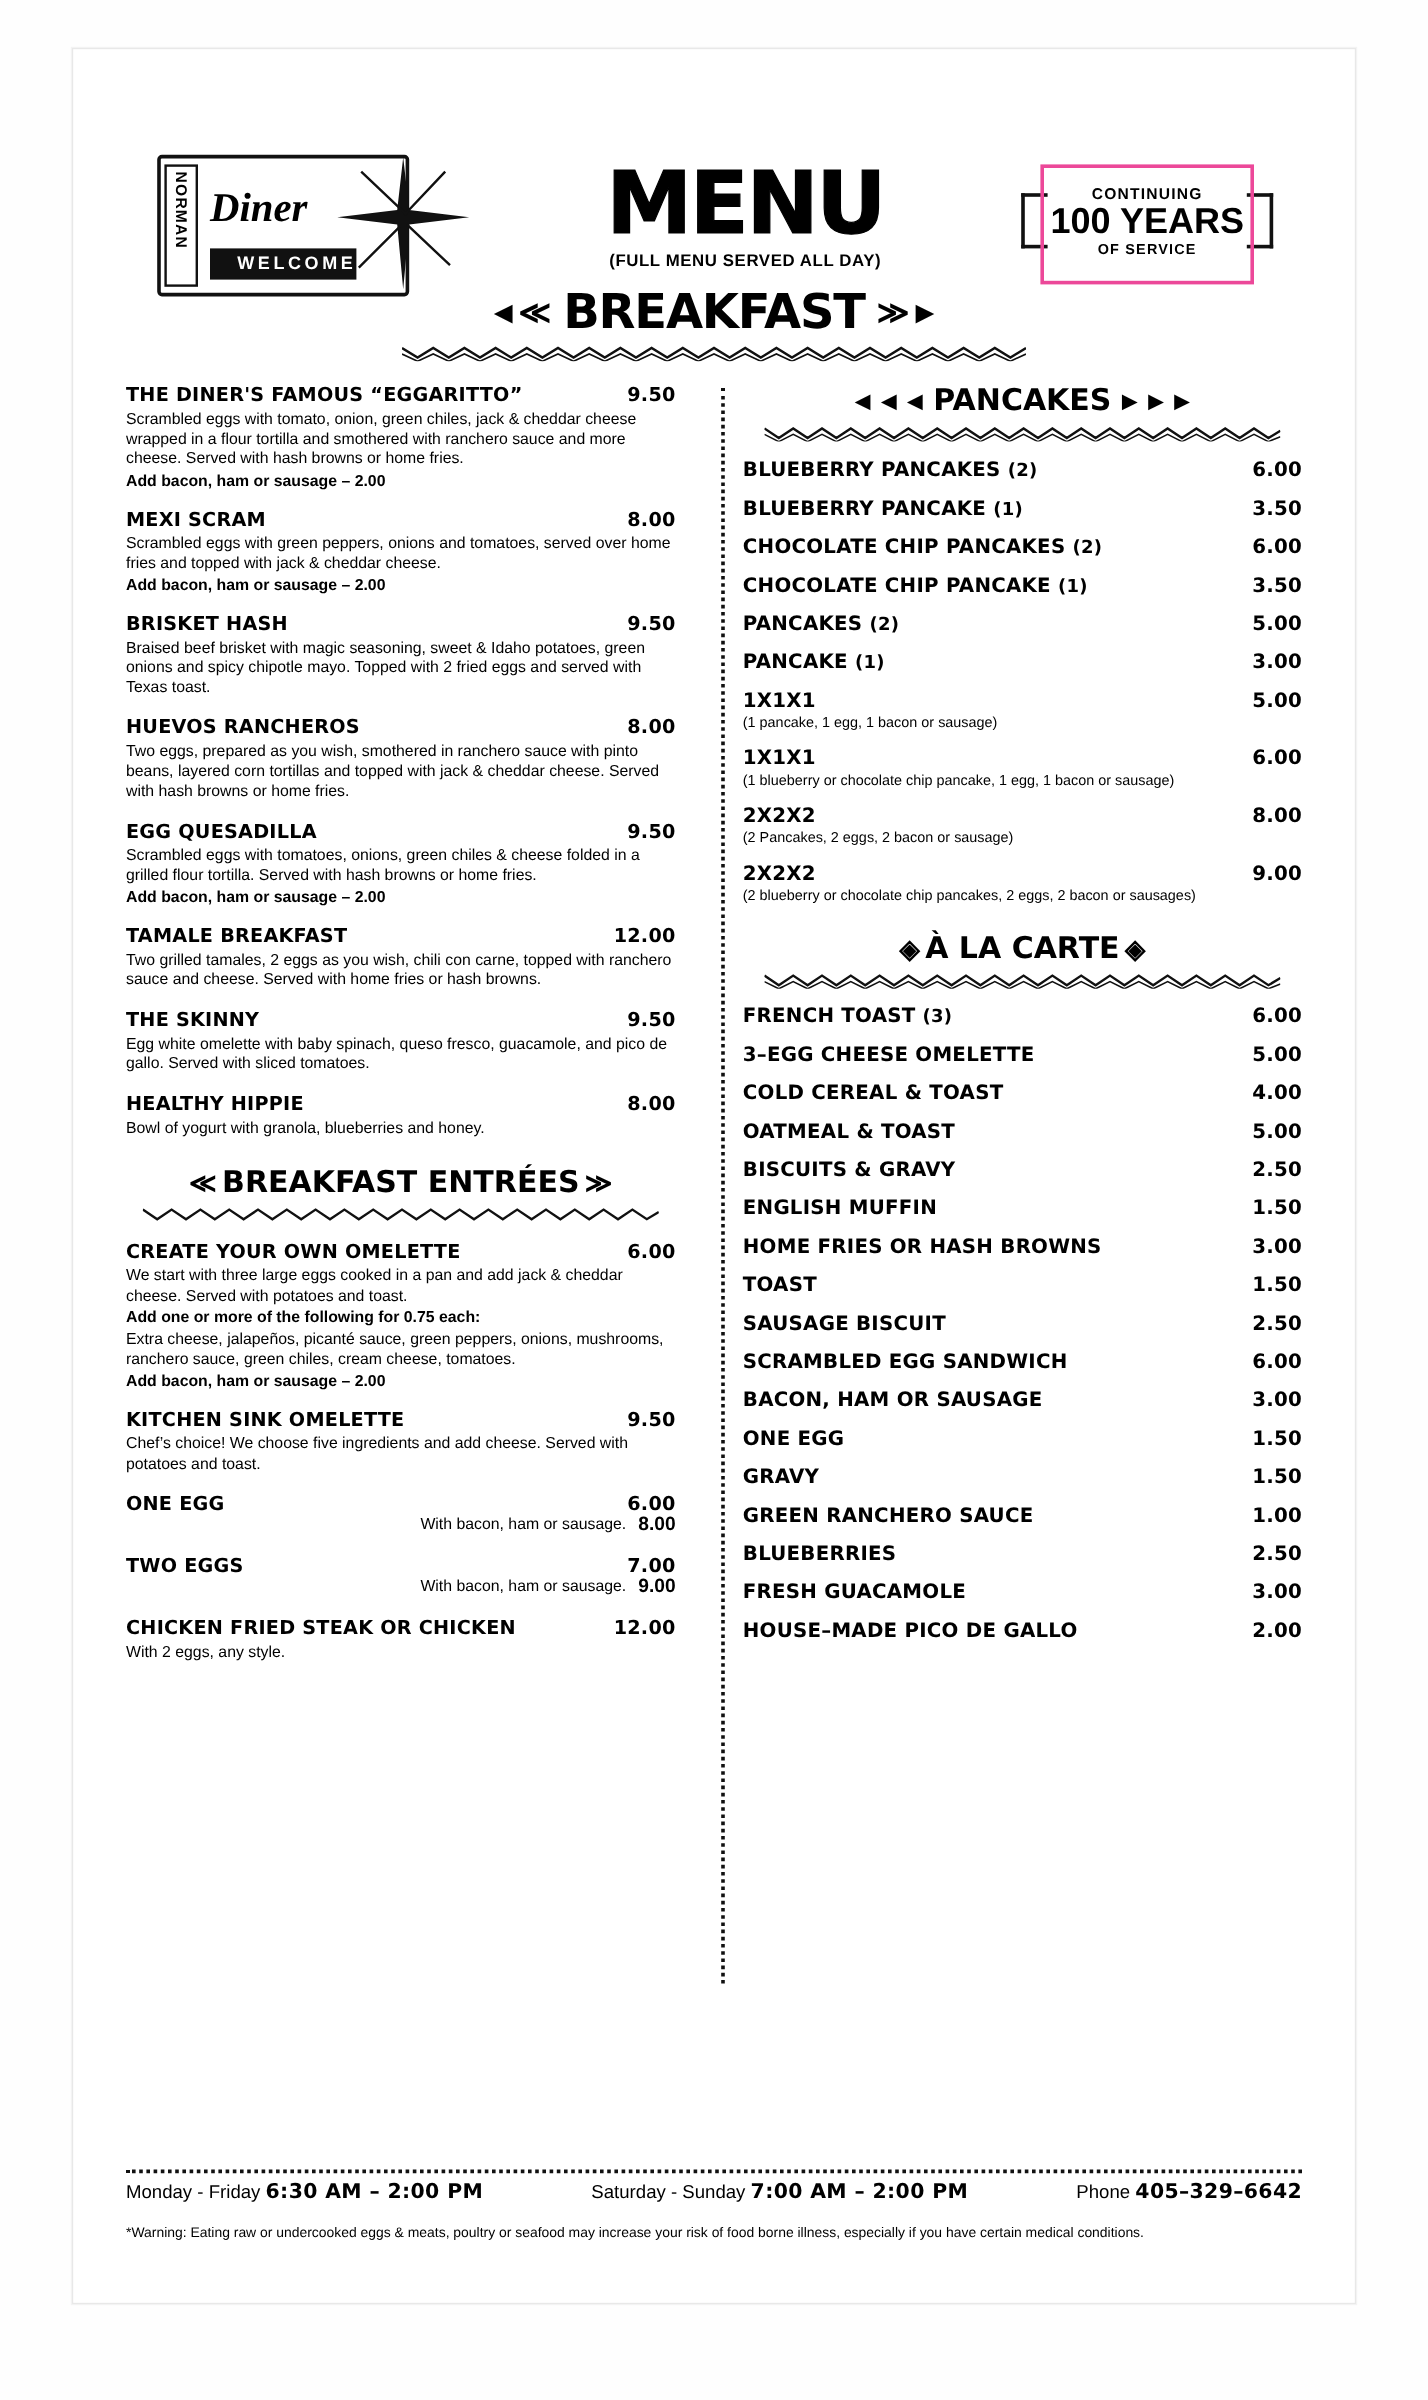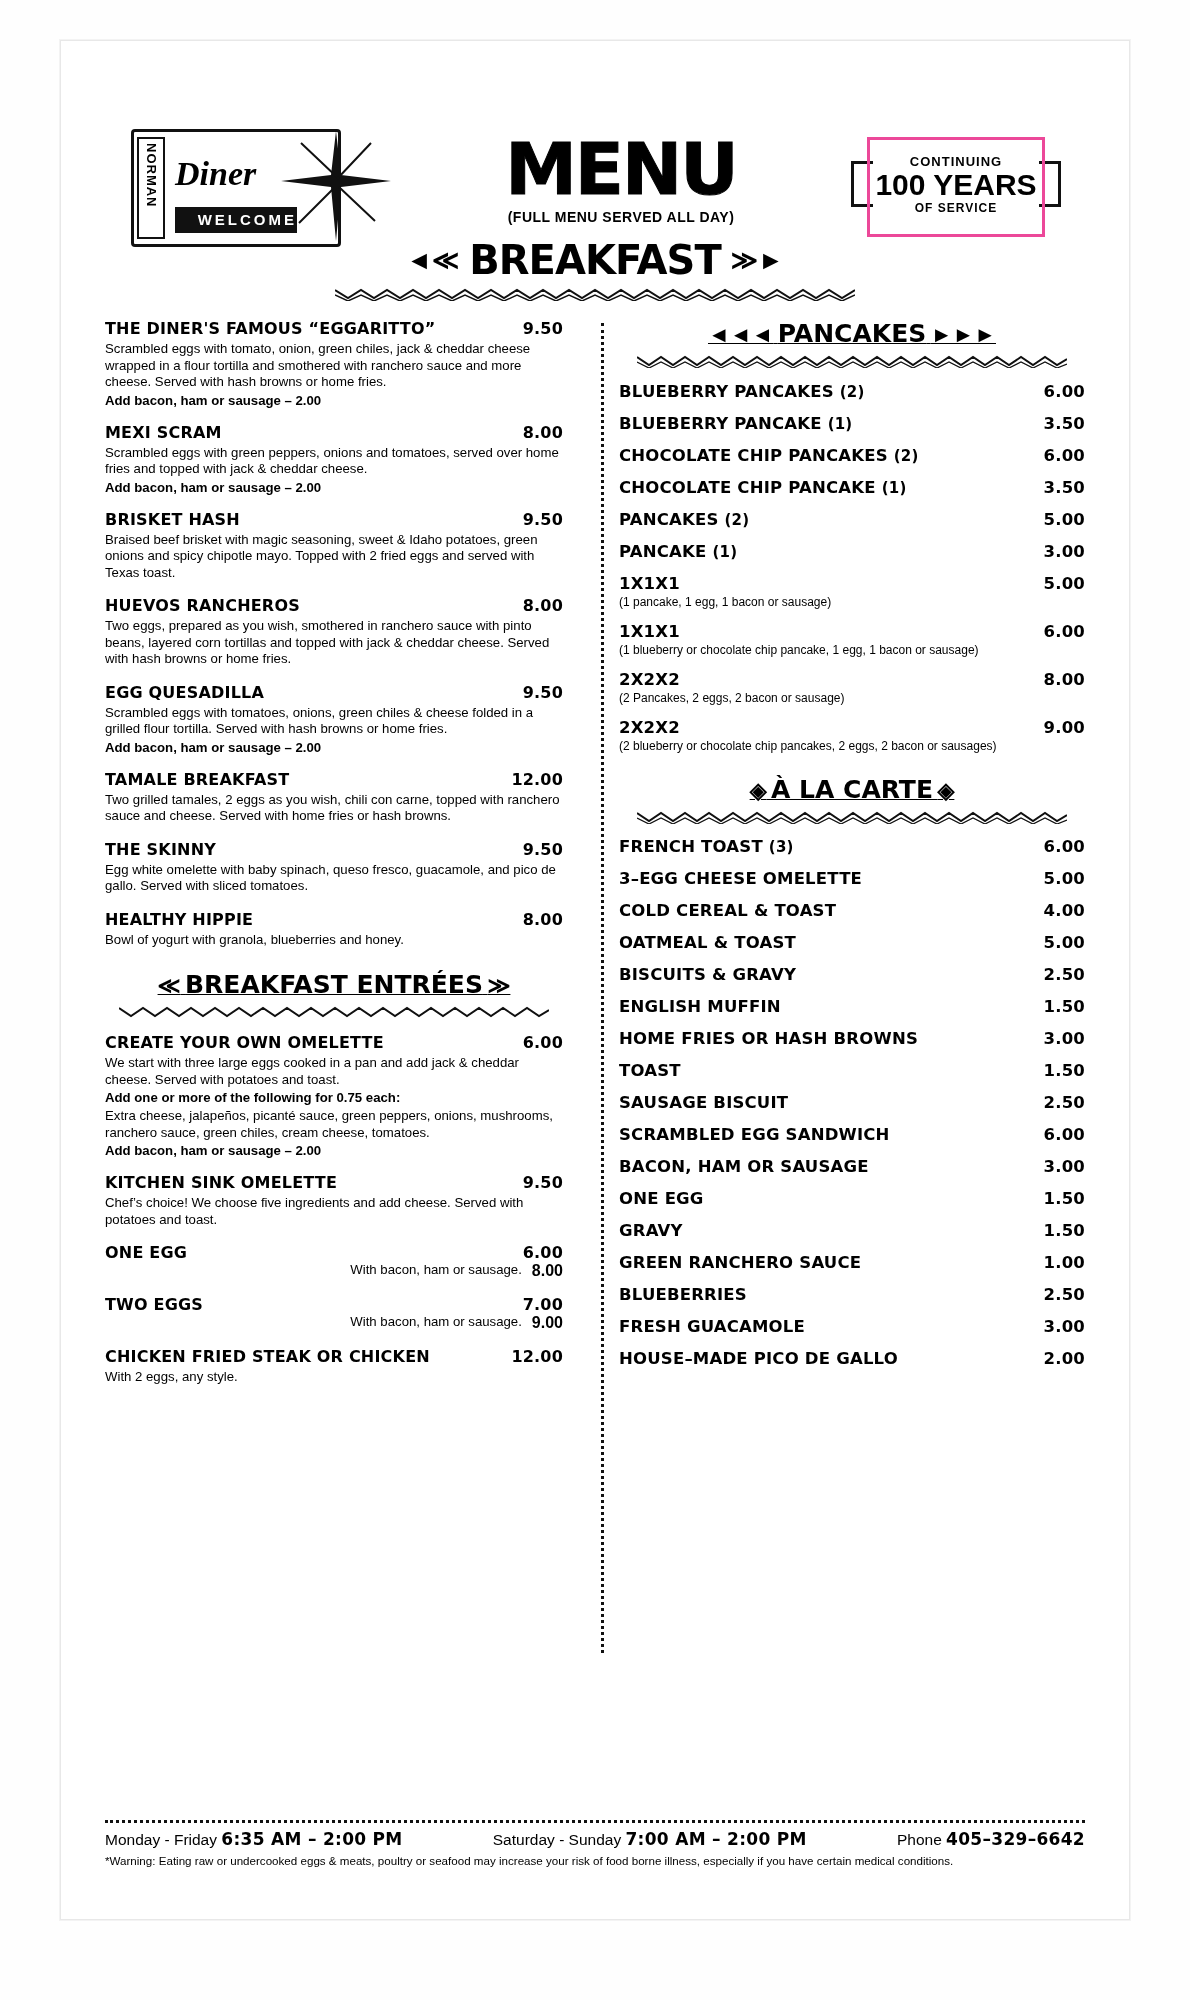"◄◄◄ PANCAKES ►►►" .section-head { text-decoration: underline -> none }
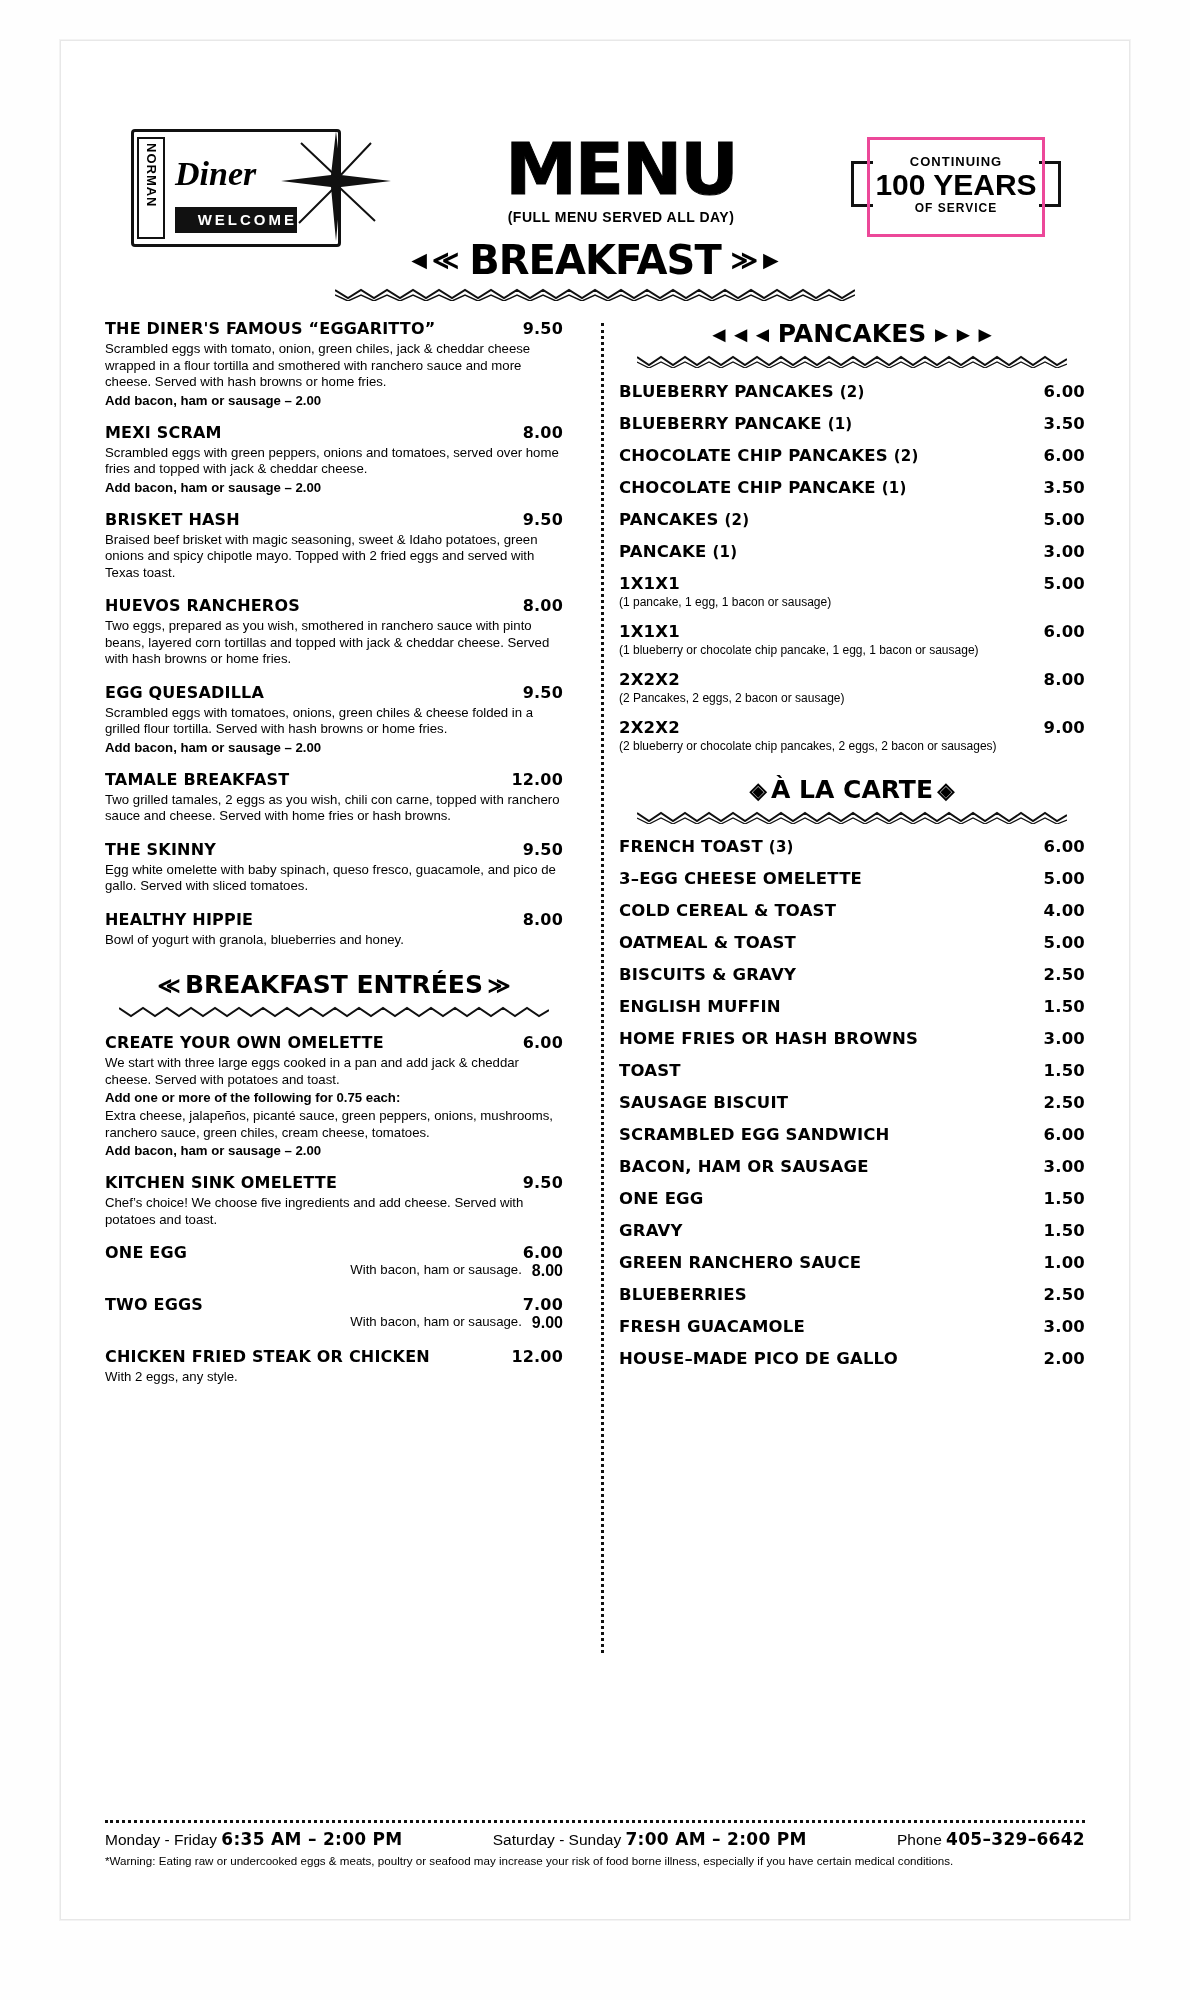"6:35 AM – 2:00 PM" b { text: 6:35 -> 6:30 }
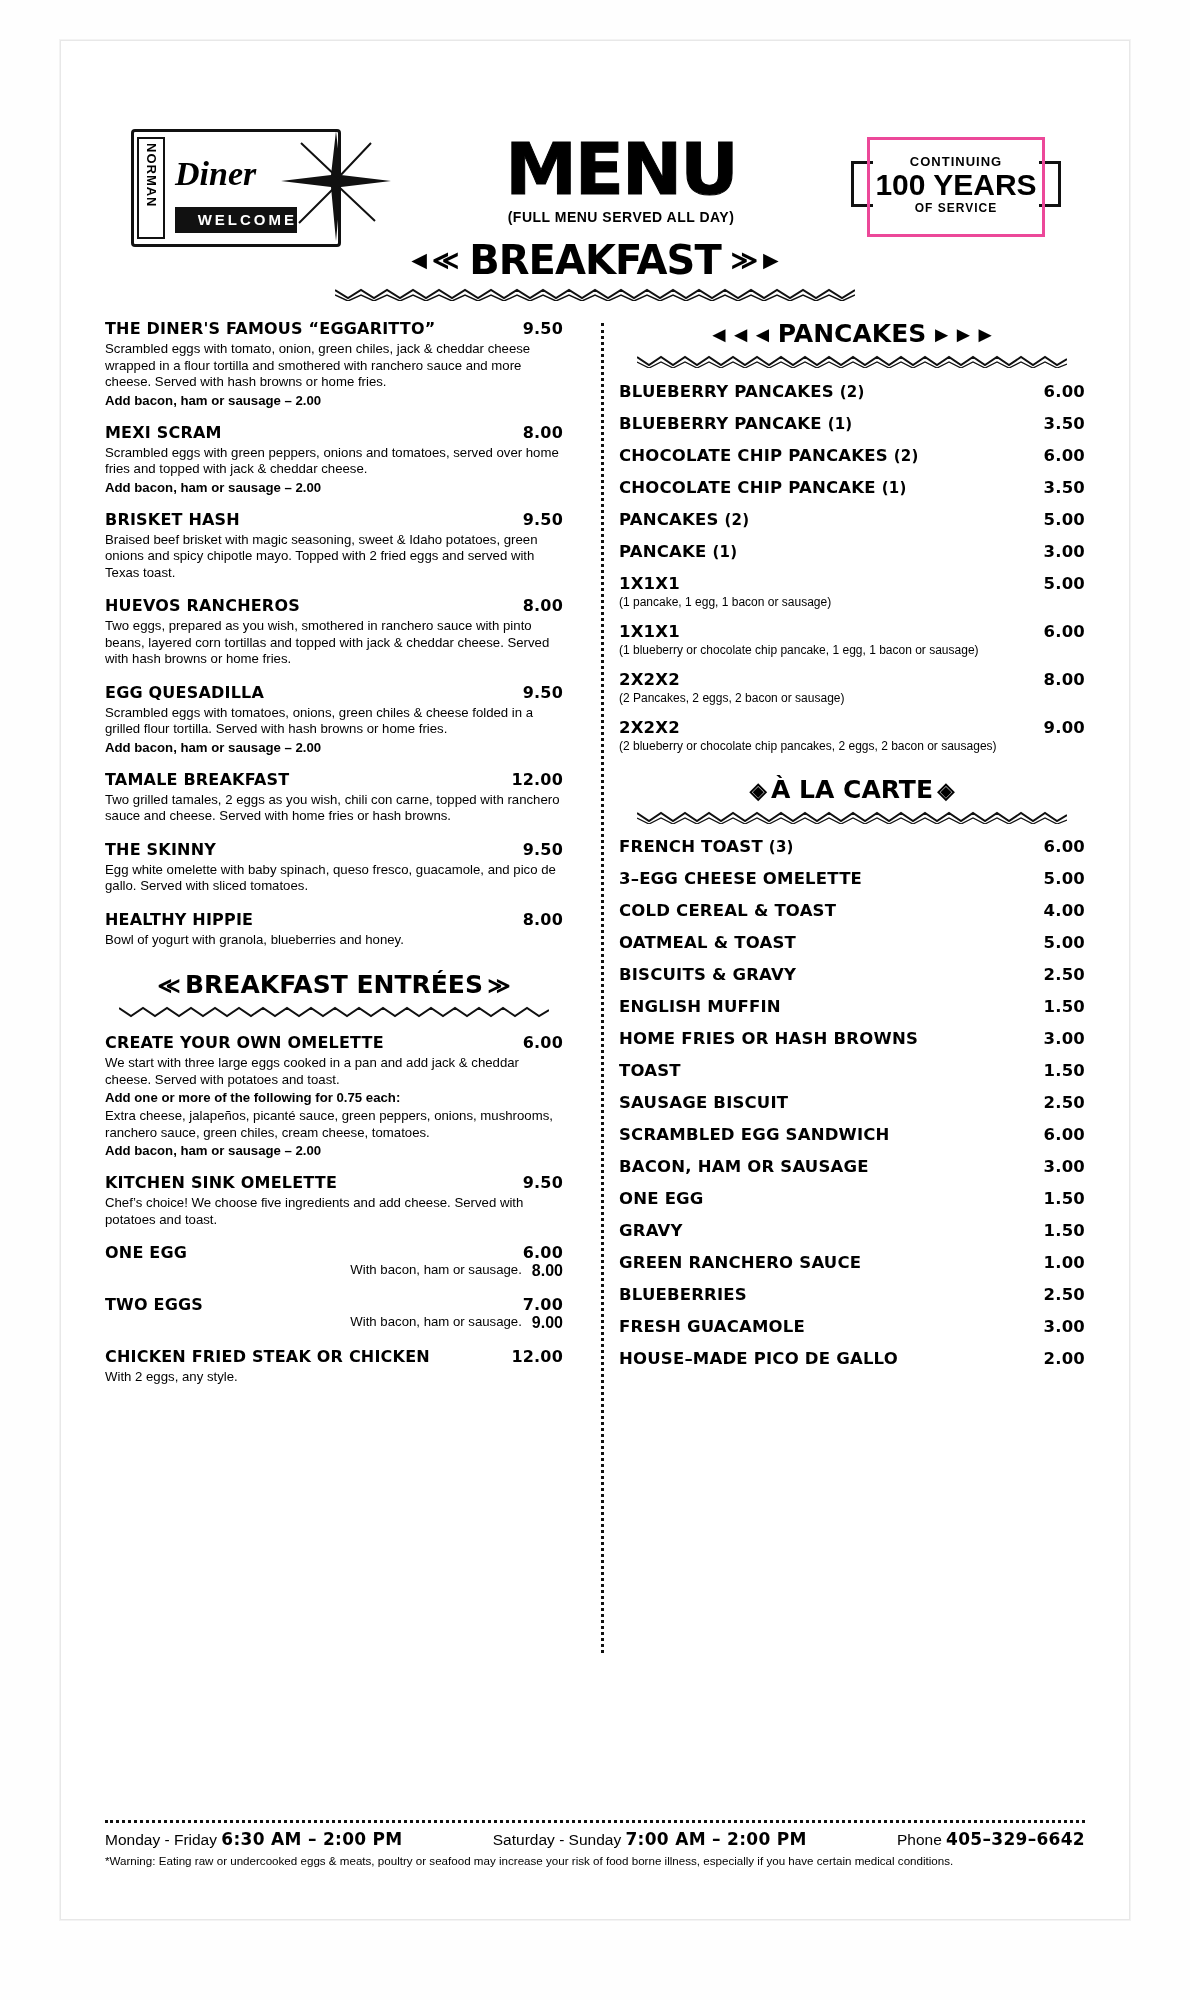"*Warning: Eating raw or undercooked" .foot-warn { margin-top: 5px -> 17px }
